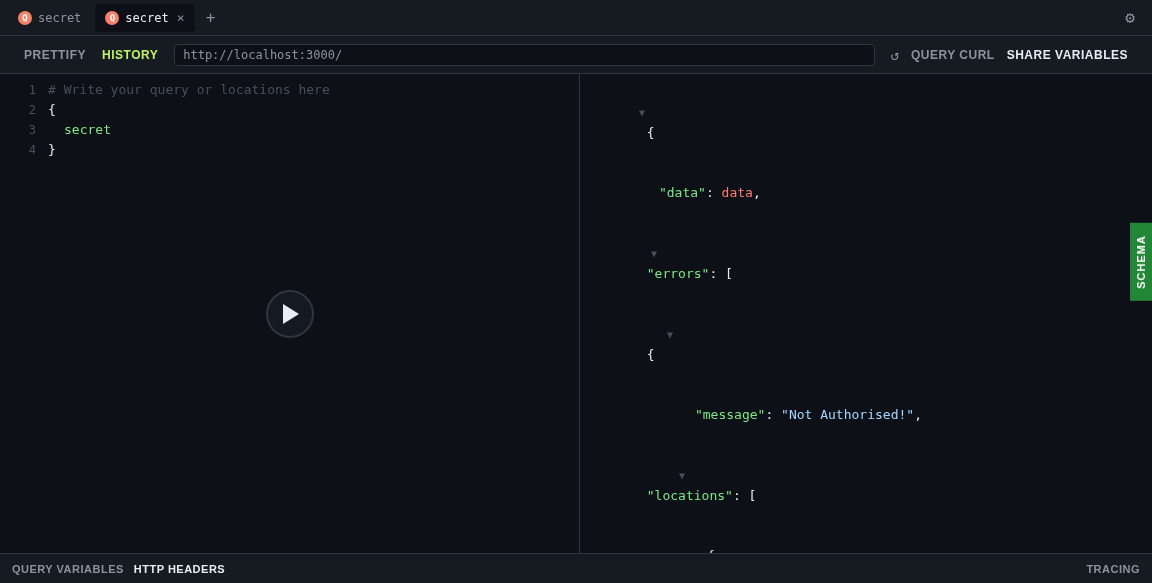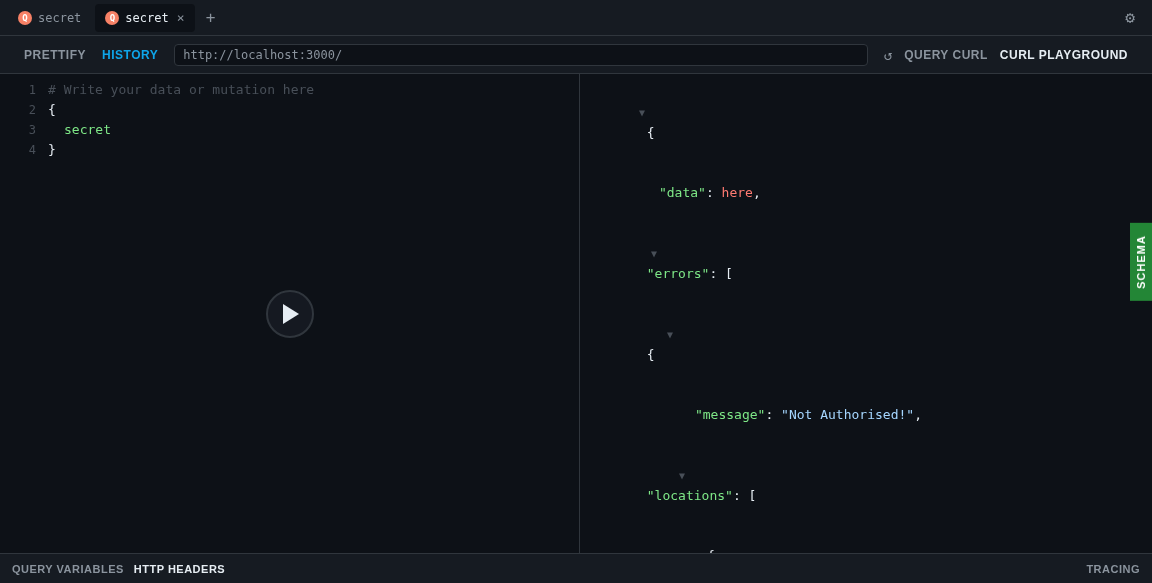"HISTORY" .toolbar-btn.active { color: #0ea5e9 -> #bef264 }
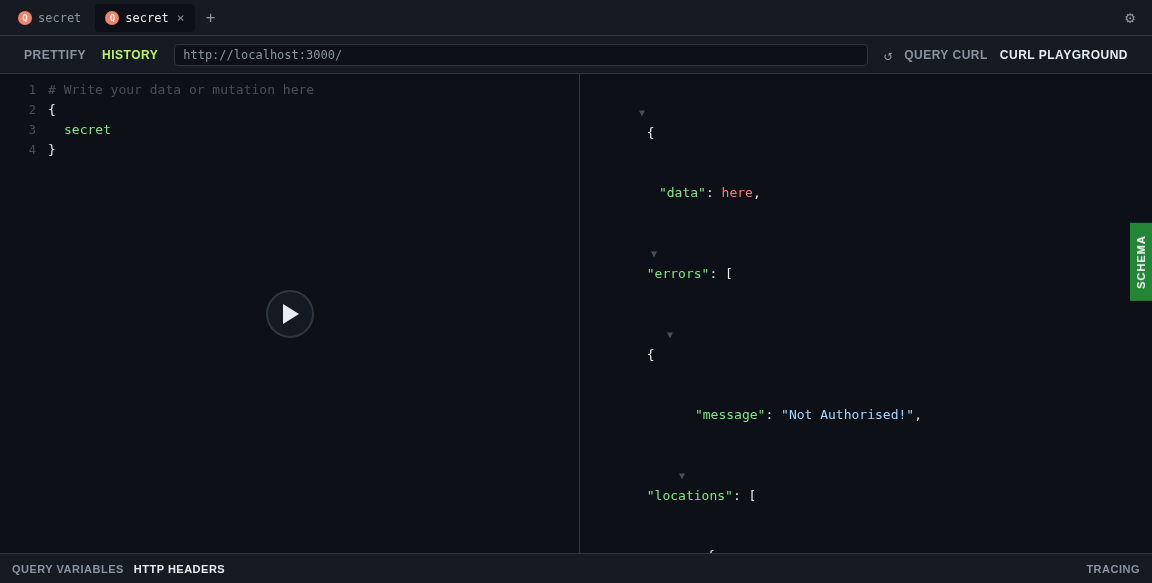"CURL PLAYGROUND" span.share-playground-btn { text: CURL PLAYGROUND -> SHARE VARIABLES }
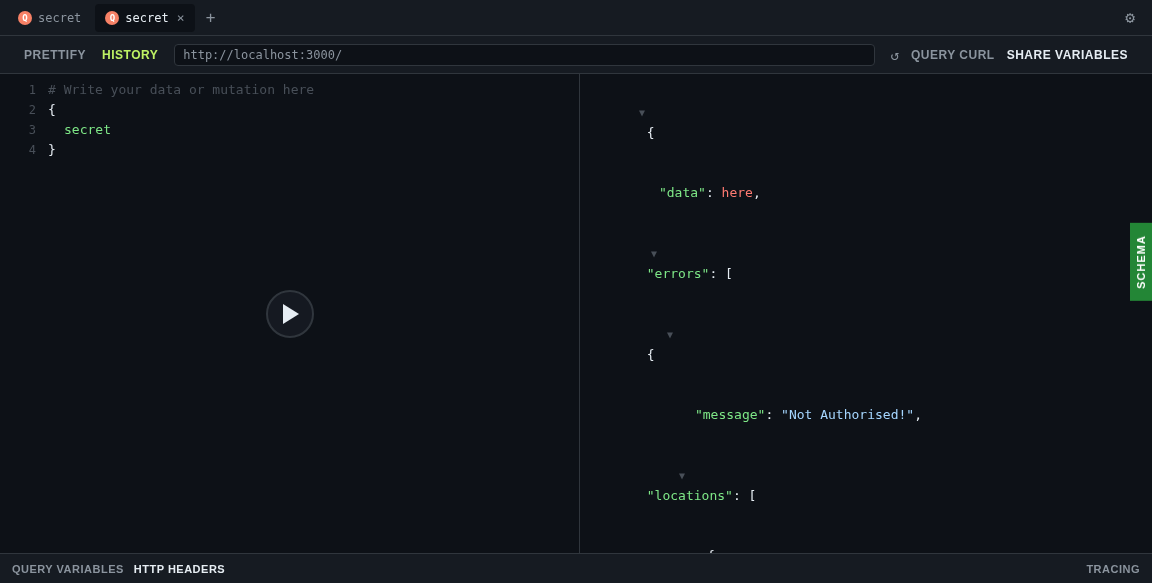"# Write your data or" span.code-content { text: data or mutation -> query or locations }
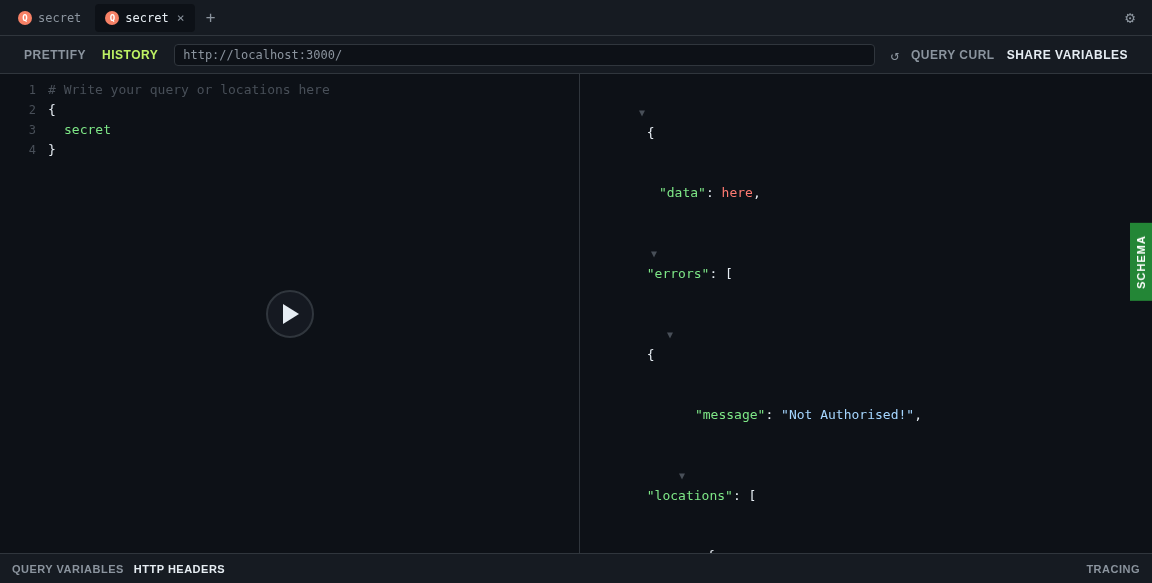"here" span.json-null { text: here -> data }
